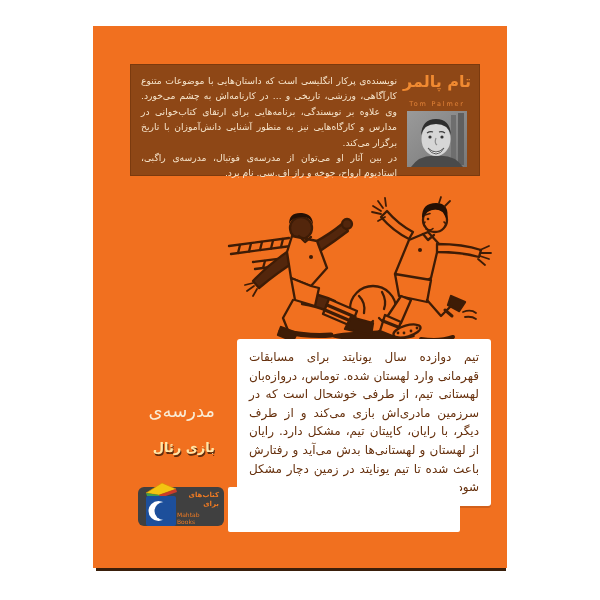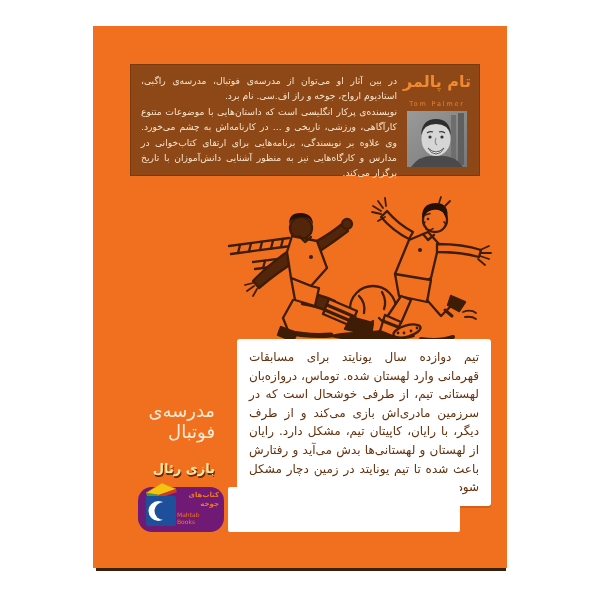"در بین آثار او می‌توان" p { order: before "نویسنده‌ی پرکار انگلیسی است که" -> after "نویسنده‌ی پرکار انگلیسی است که" }
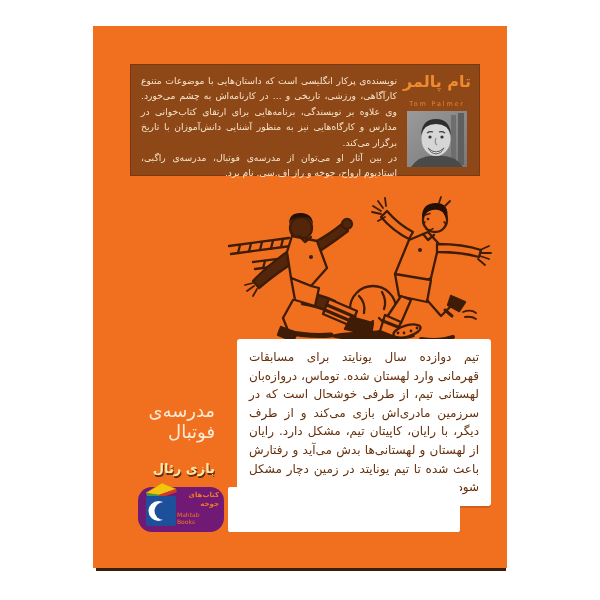"فوتبال" div.series-line { html: <div>فوتبال</div> -> none }
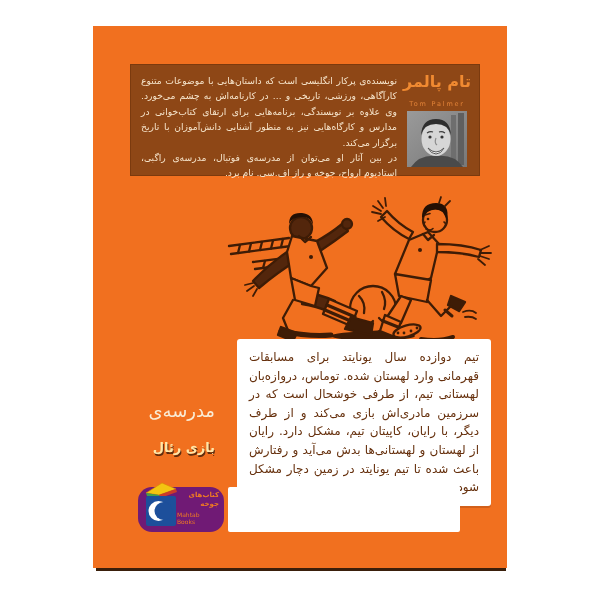"کتاب‌های" .publisher-box { background: #701a75 -> #404040; border-radius: 14px -> 6px; height: 45px -> 39px }
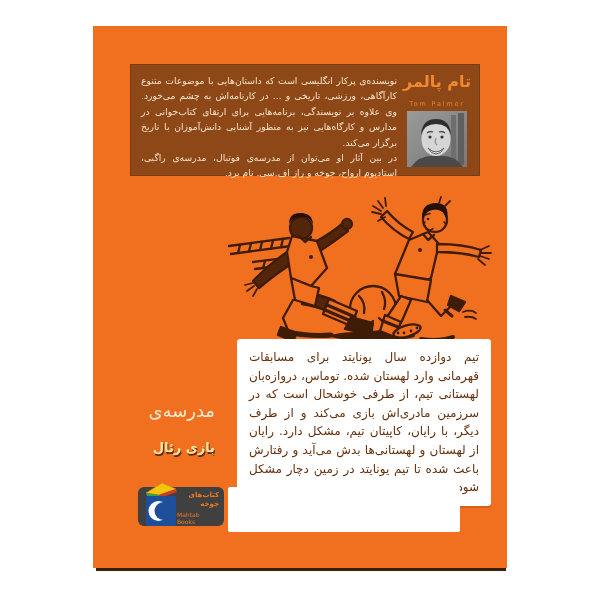"جوخه" div.pub-fa { text: جوخه -> برای }
